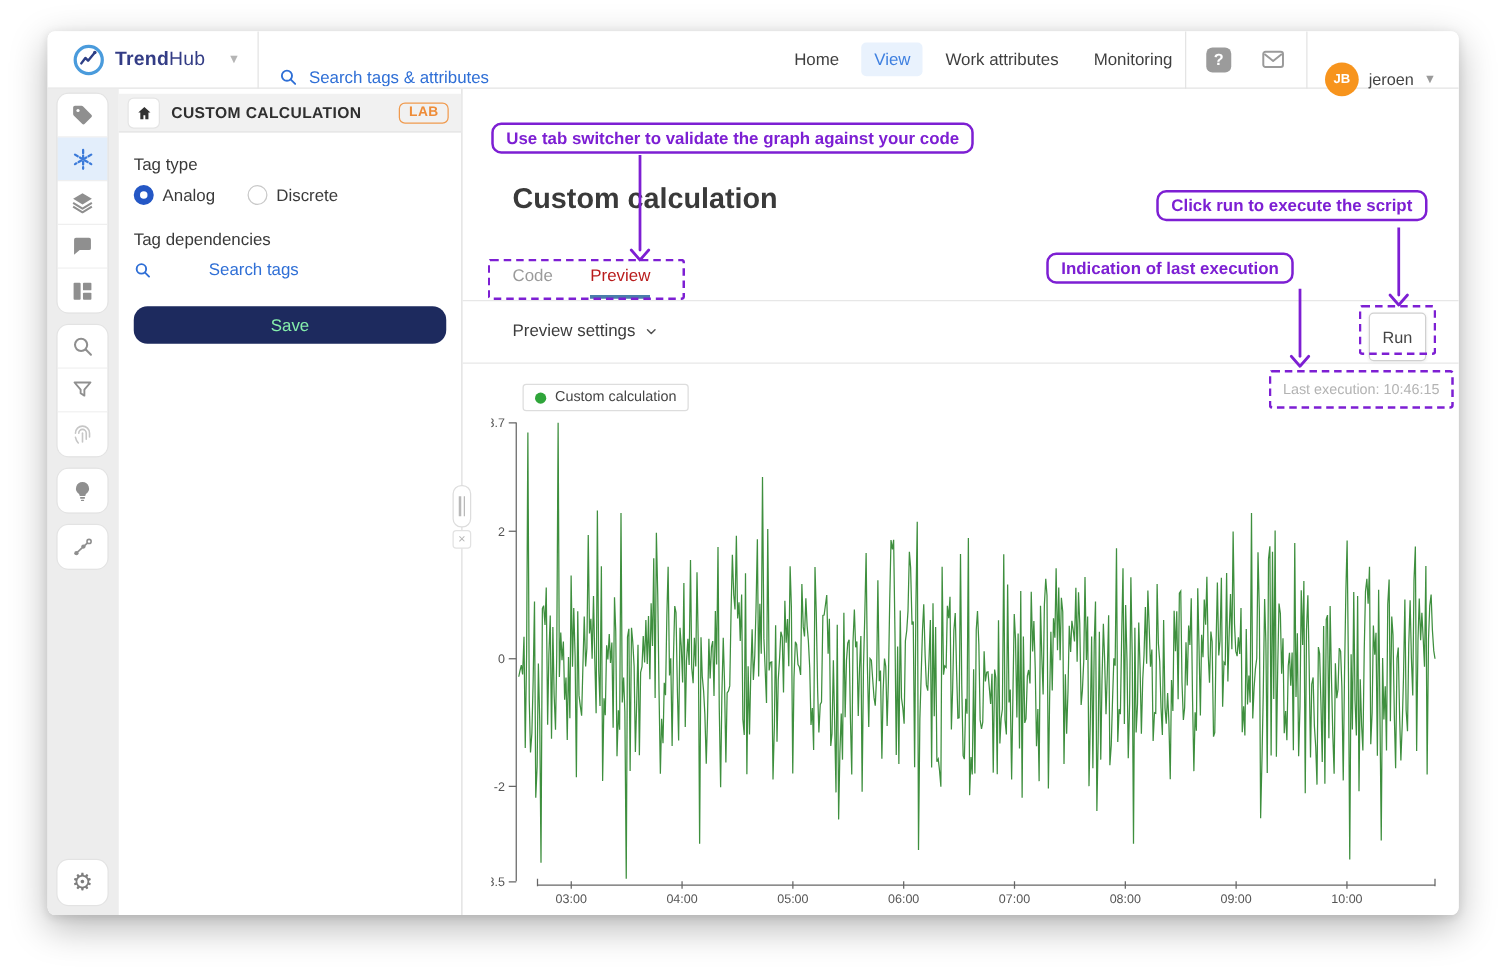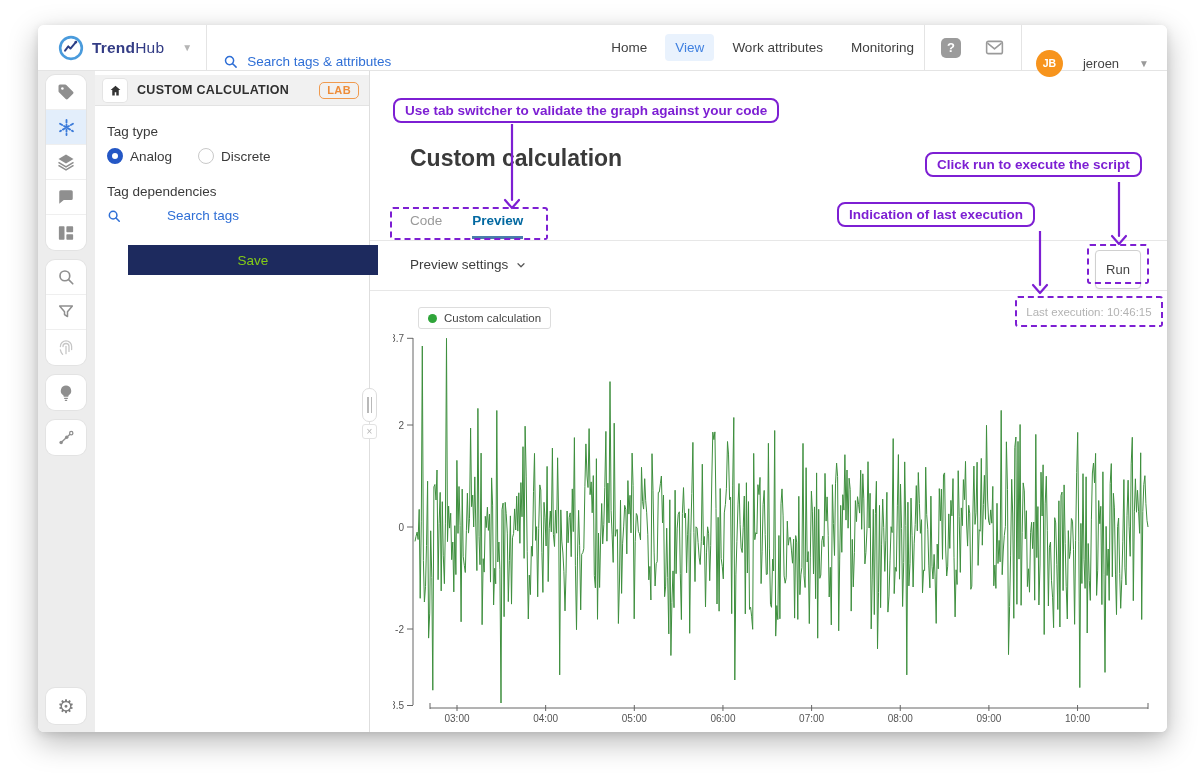"JB" .user-wrap { gap: 20px -> 8px }
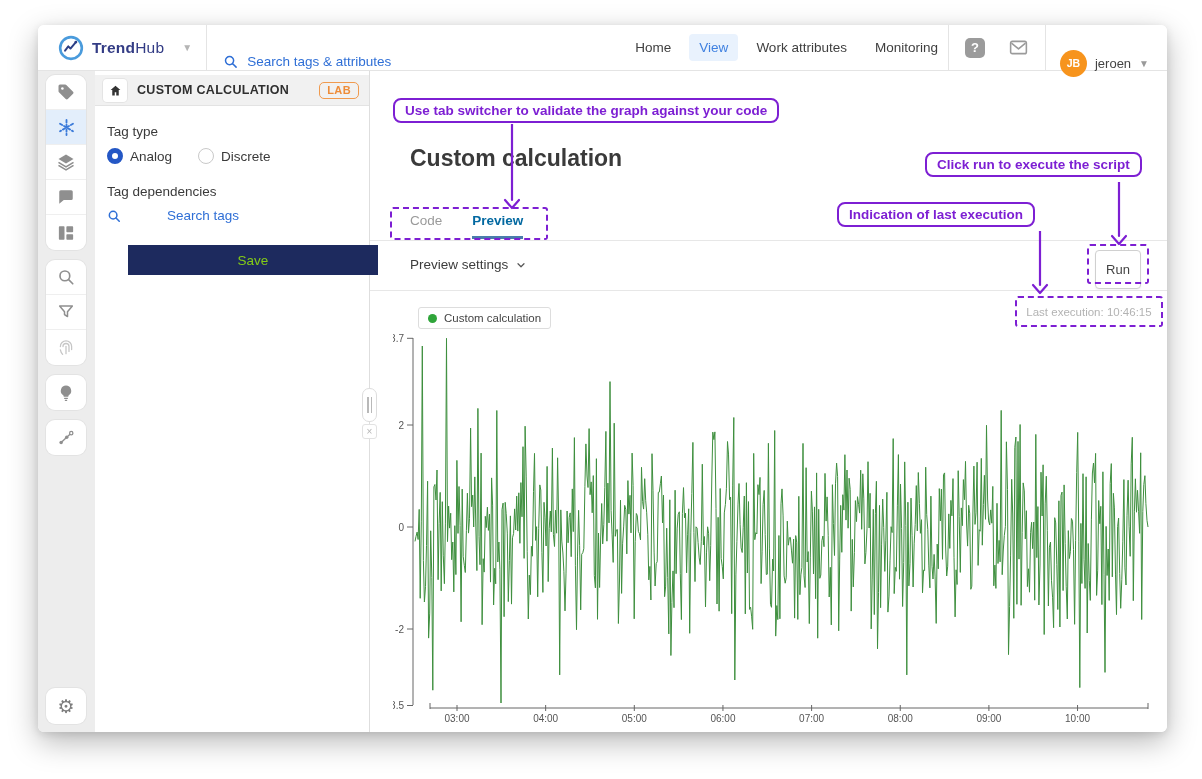"Preview" .tab.active { color: #0369a1 -> #b91c1c; font-weight: 700 -> 400 }
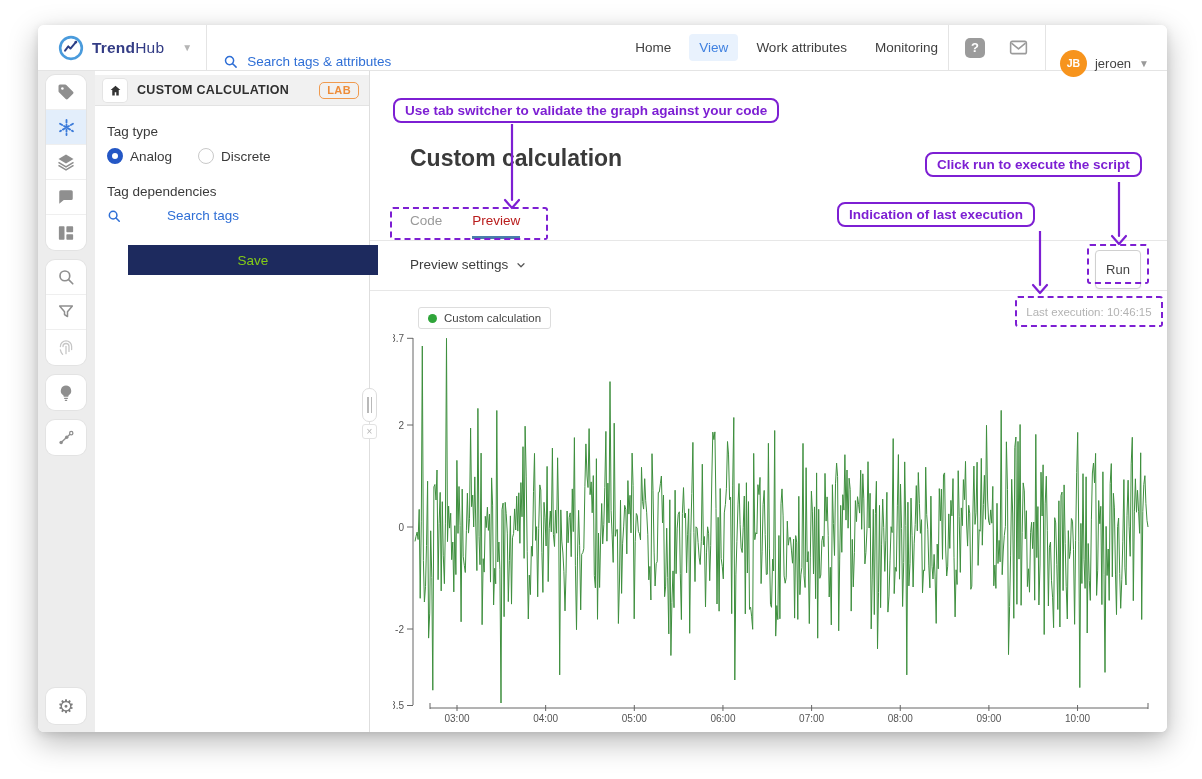"Save" .save-btn { border-radius: 0 -> 11px; color: #84cc16 -> #86efac; margin-left: 21px -> none }
